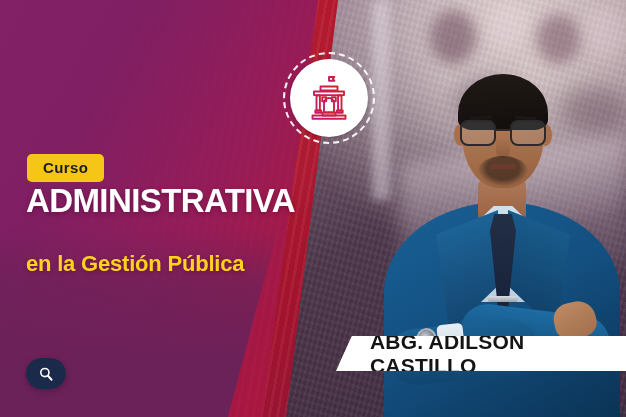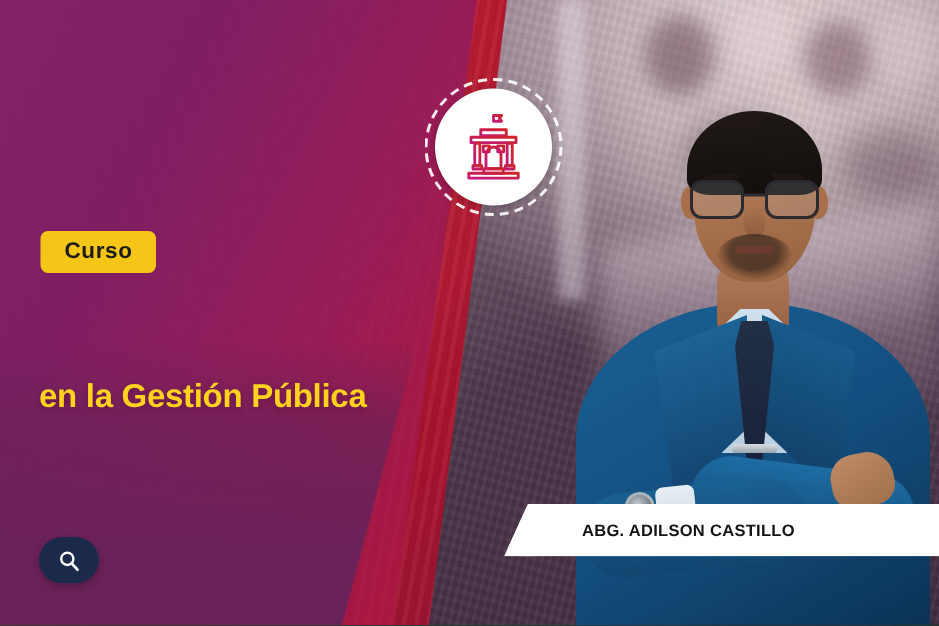"ADMINISTRATIVA" div.l2 { html: none -> <div>ADMINISTRATIVA</div> }
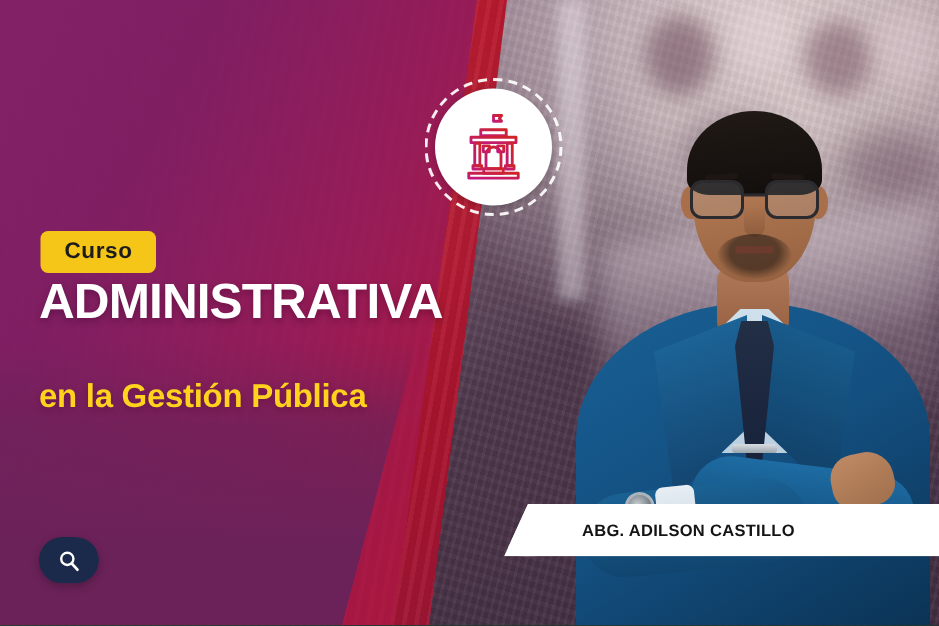"ABG. ADILSON CASTILLO" .speaker .name { font-size: 11px -> 21px; margin-left: 52px -> 34px }
